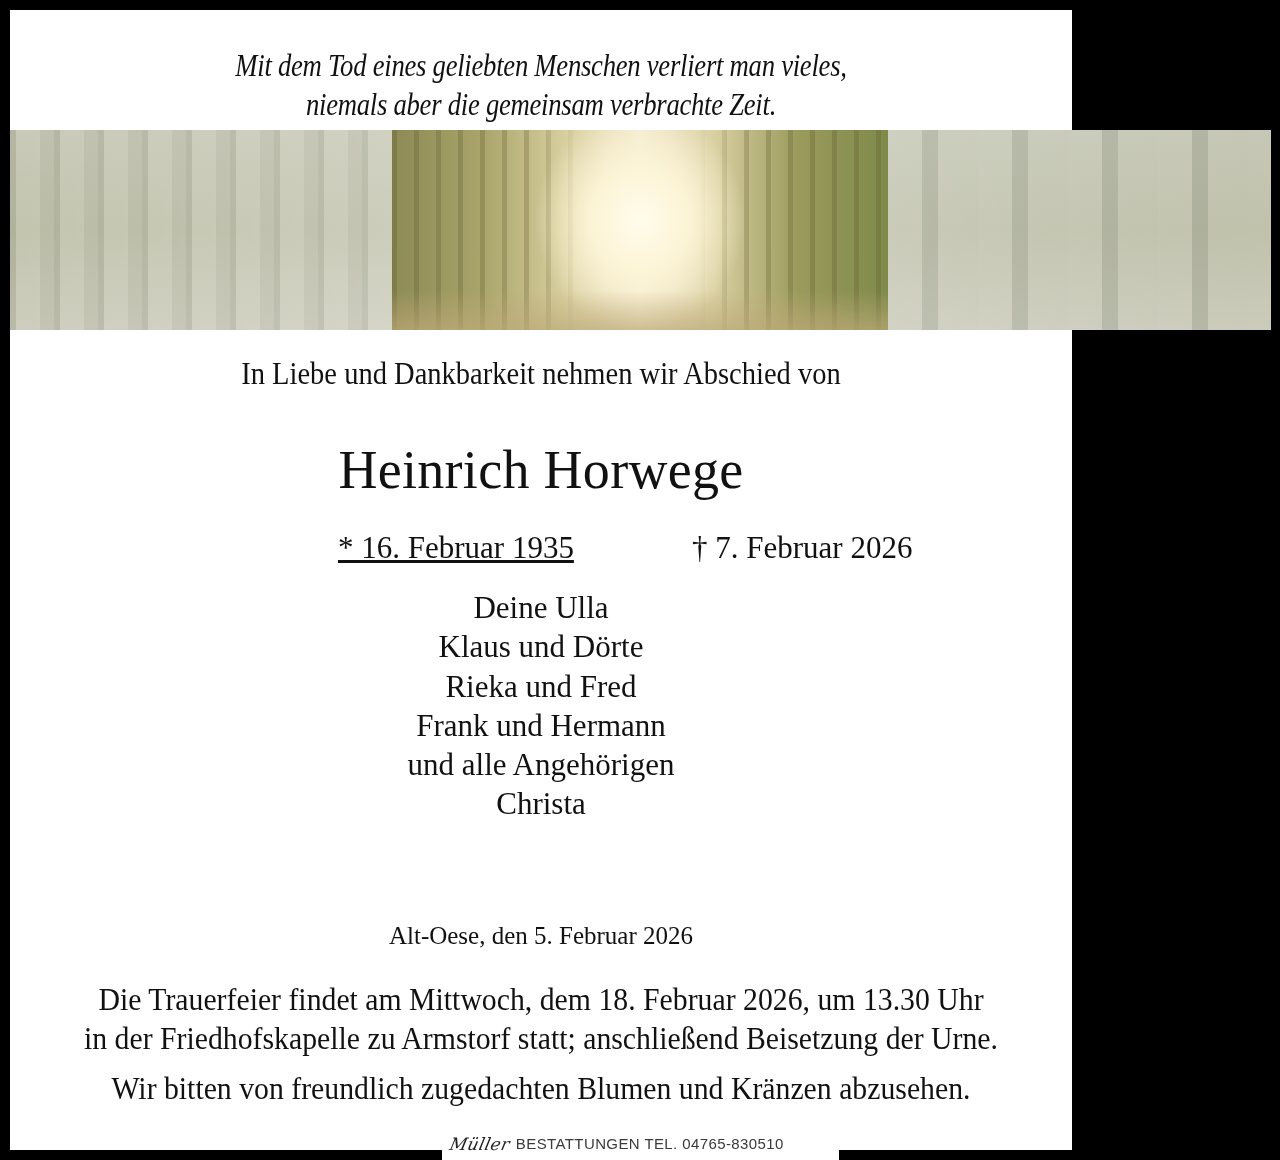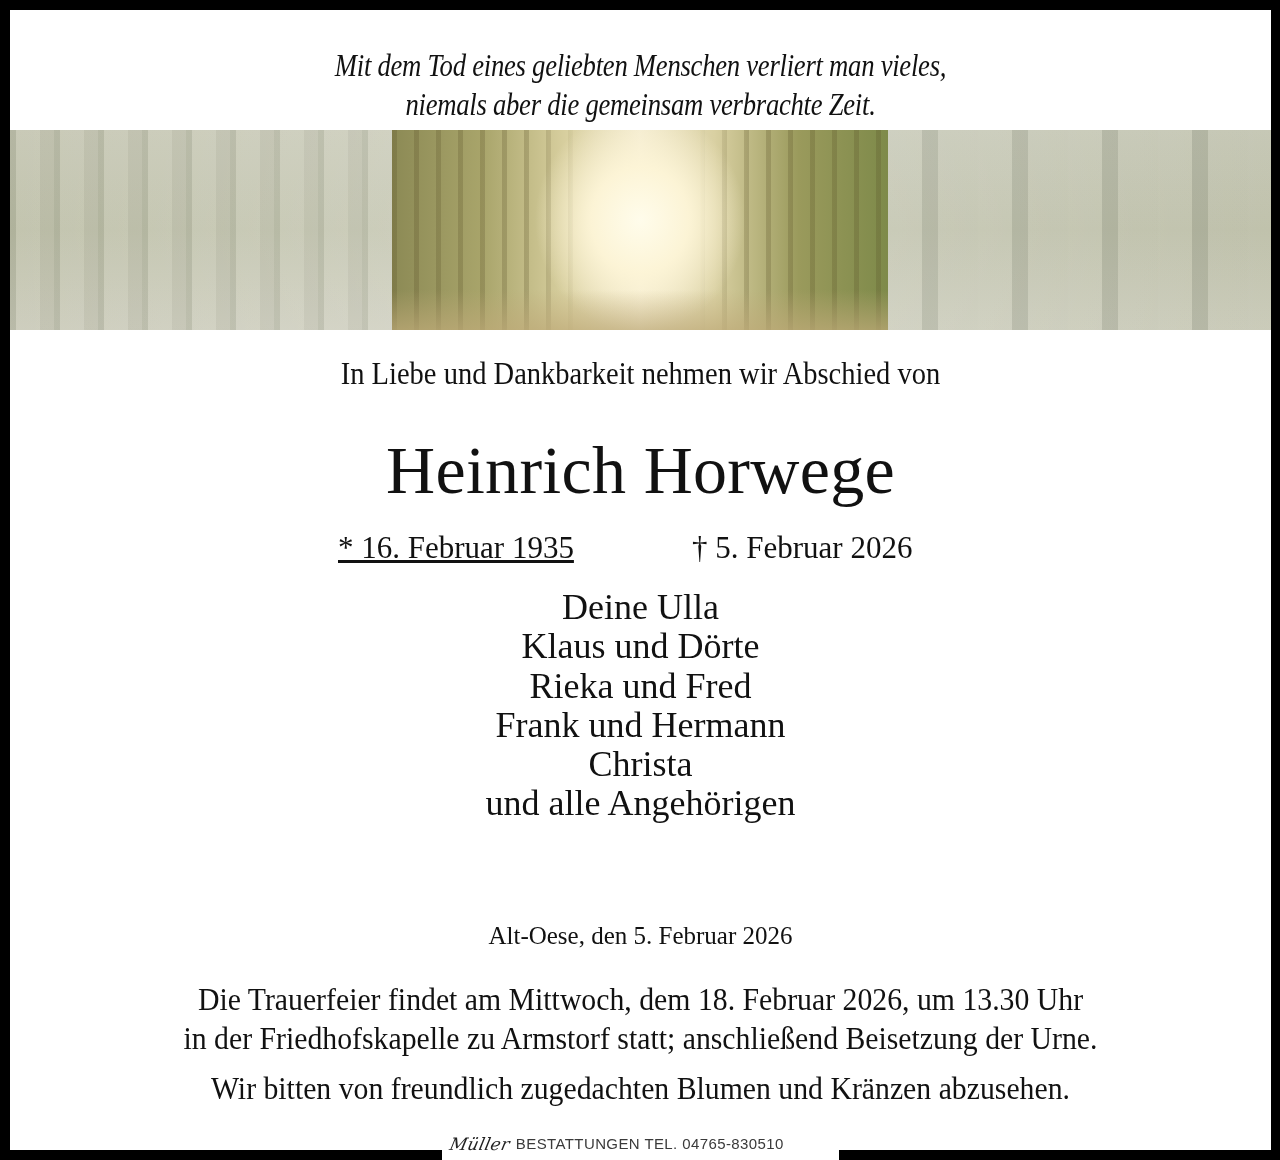"Mit dem Tod eines geliebten" .frame { width: 1261px -> 1062px }
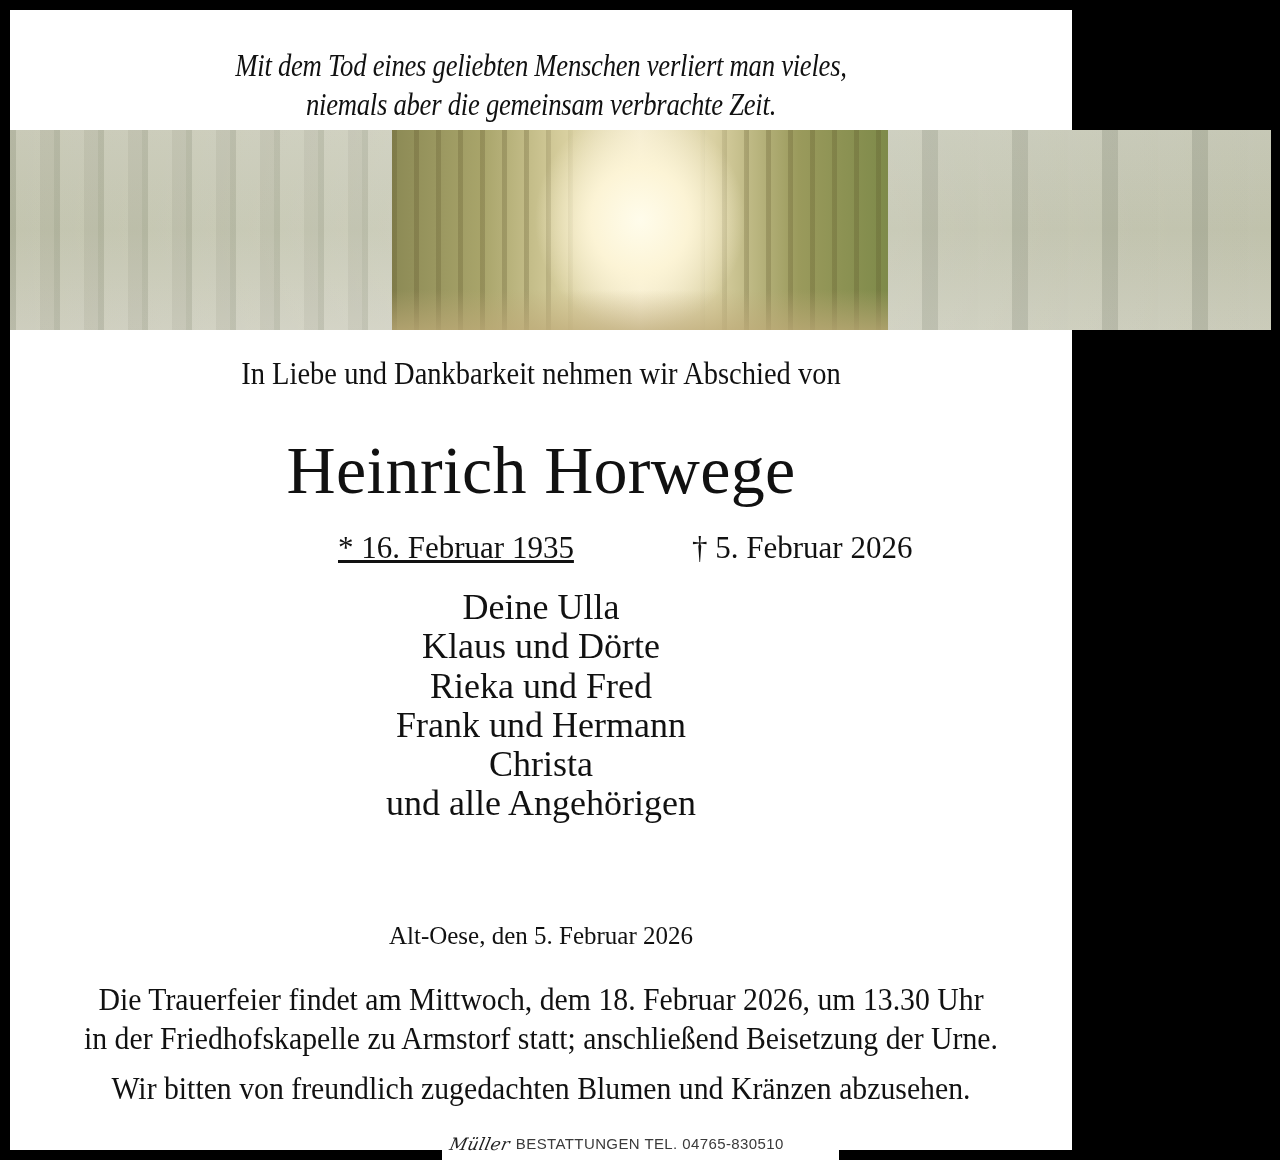"Heinrich Horwege" .name { font-size: 68px -> 54px }
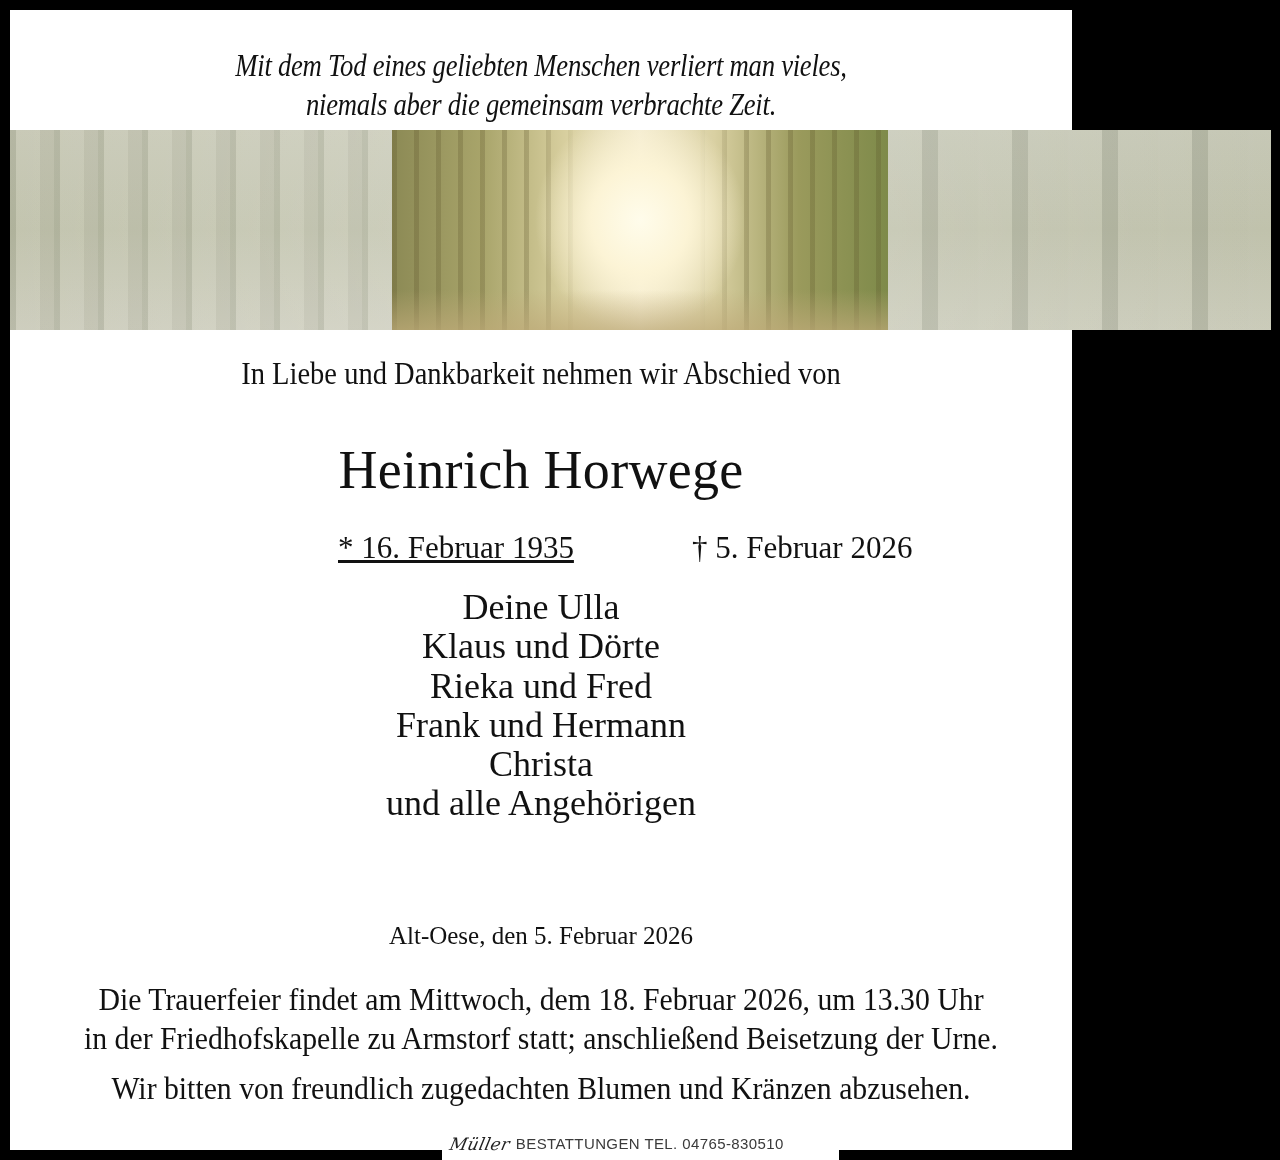"† 5. Februar 2026" span.died { text: 5 -> 7 }
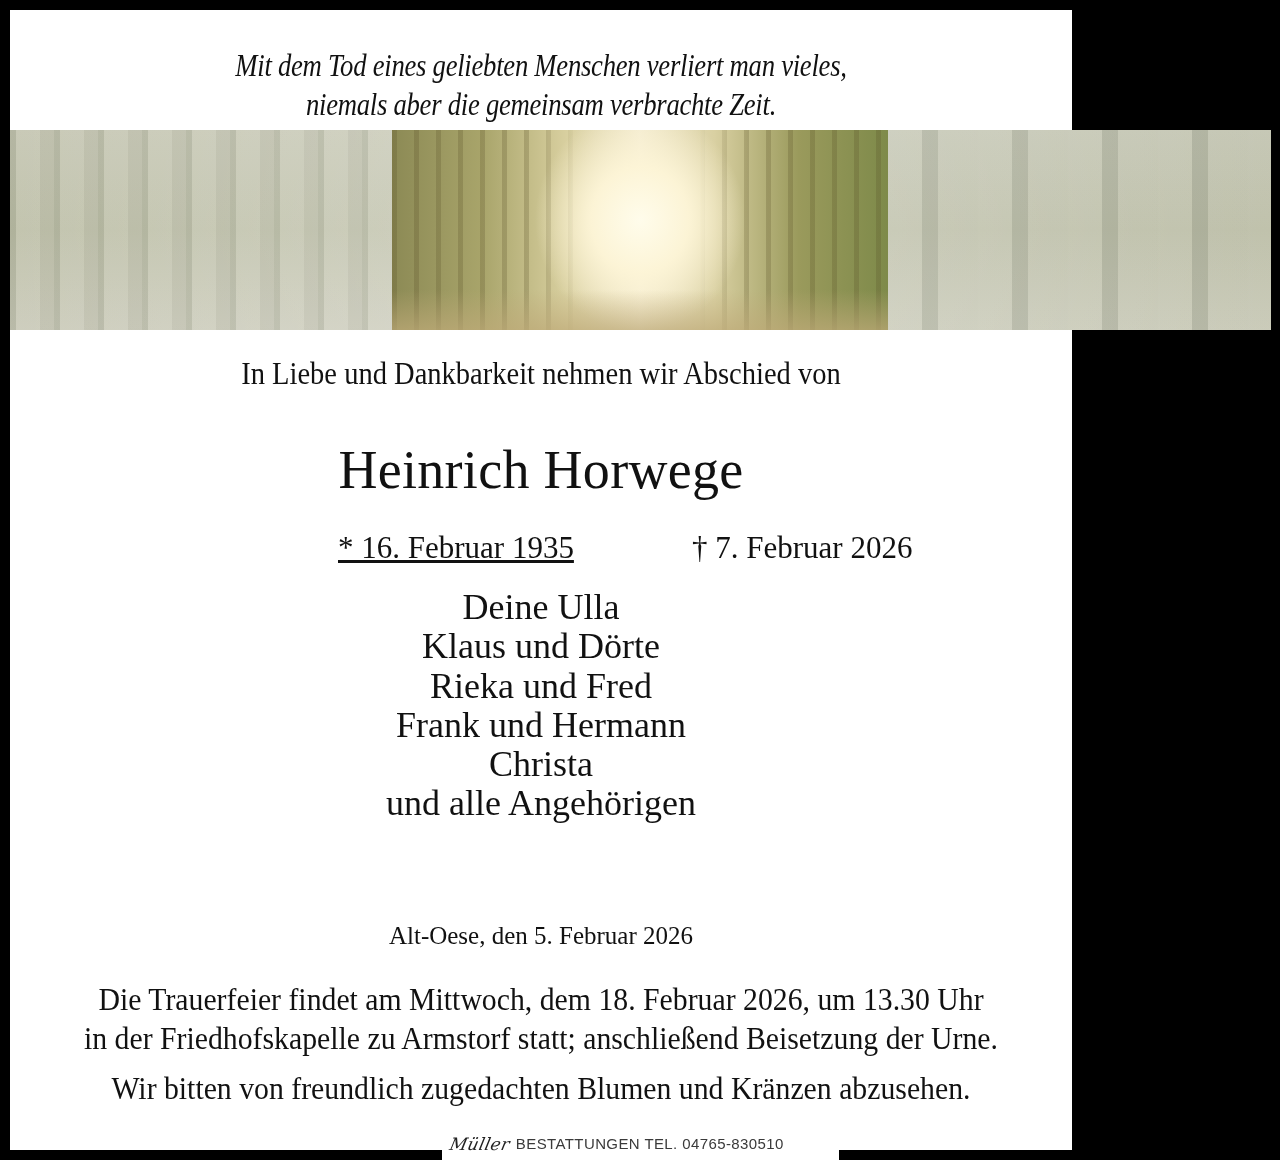"Deine Ulla" .family { font-size: 36px -> 31px }
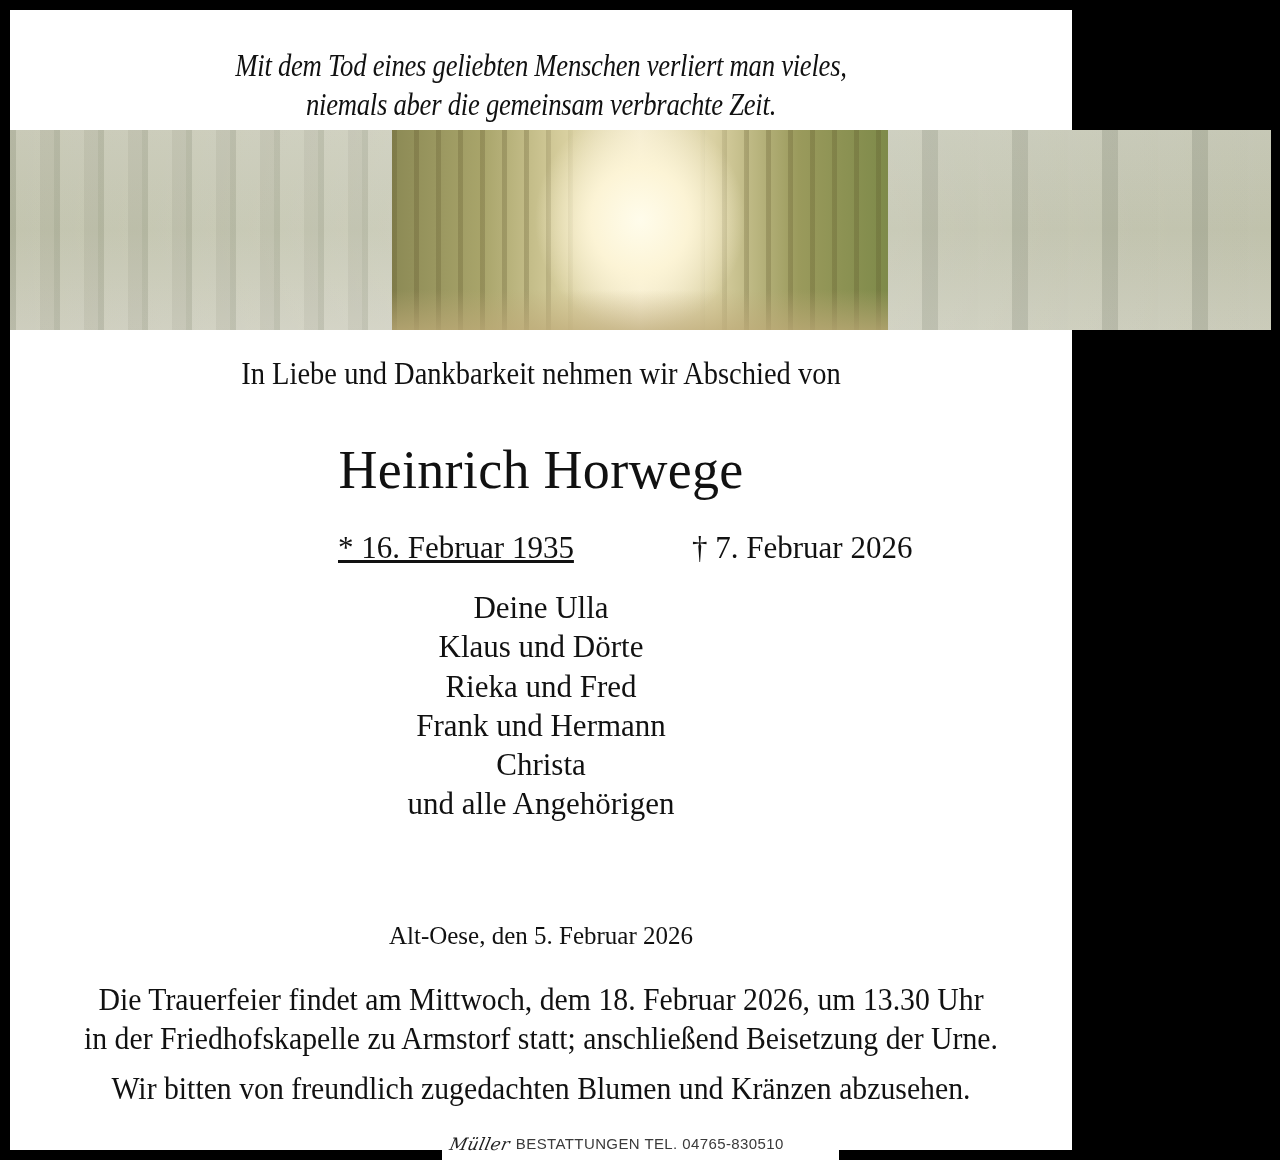"Christa" div { order: before "und alle Angehörigen" -> after "und alle Angehörigen" }
